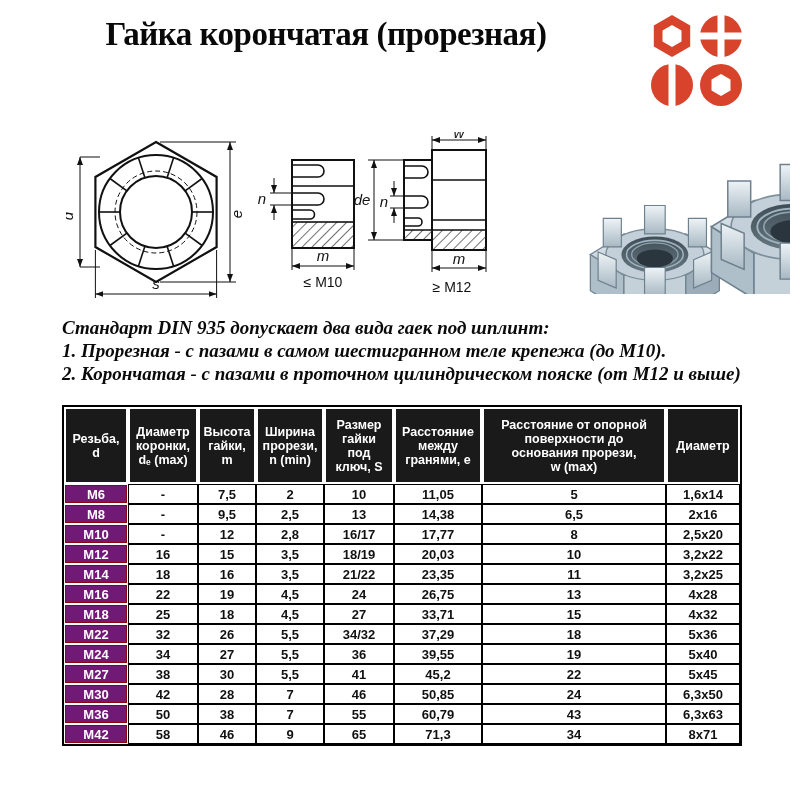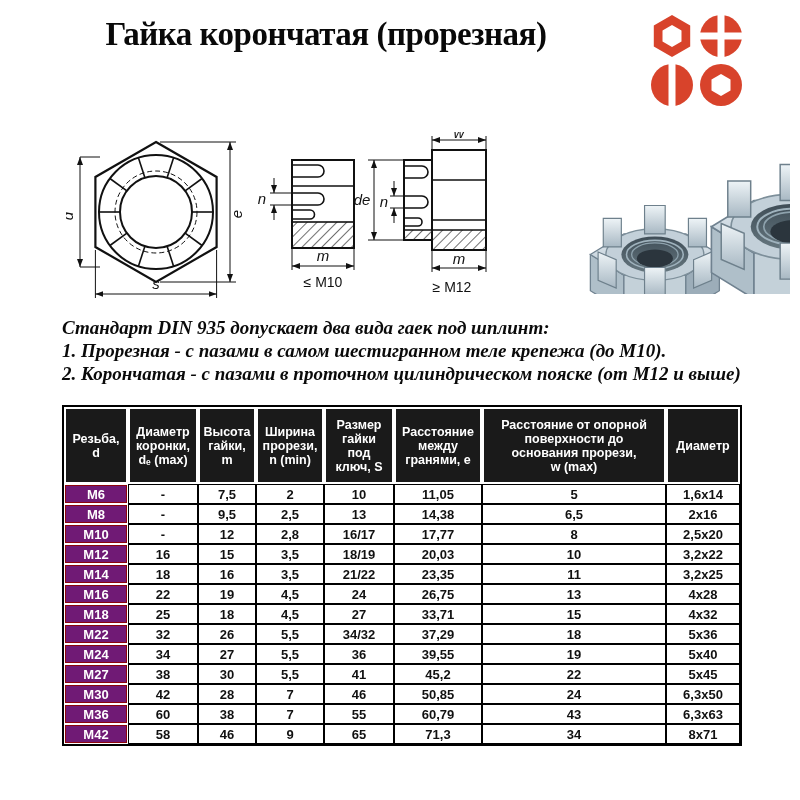"60" div.cell { text: 60 -> 50 }
